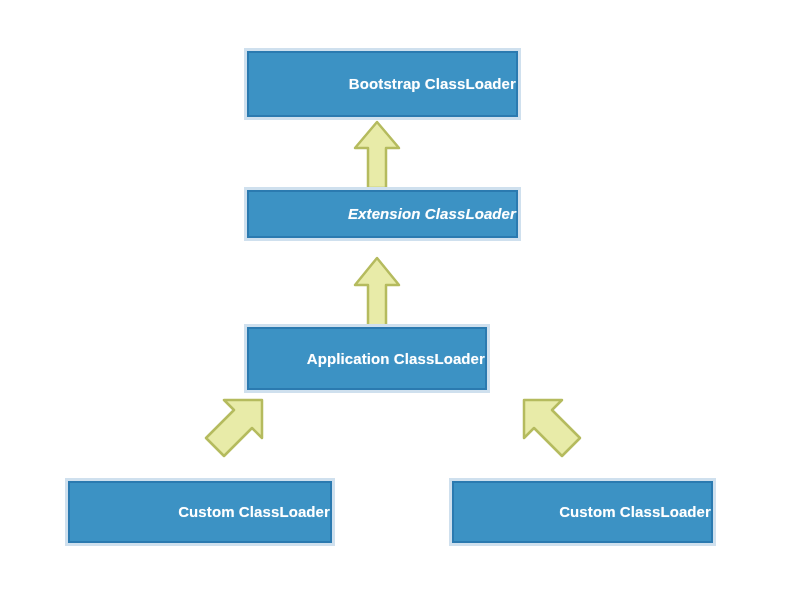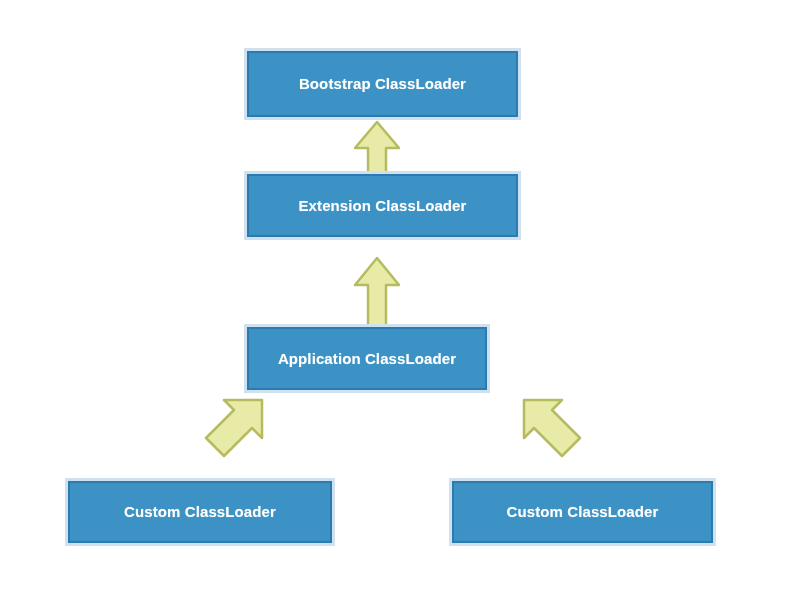"Bootstrap ClassLoader" .node { justify-content: center -> flex-end }
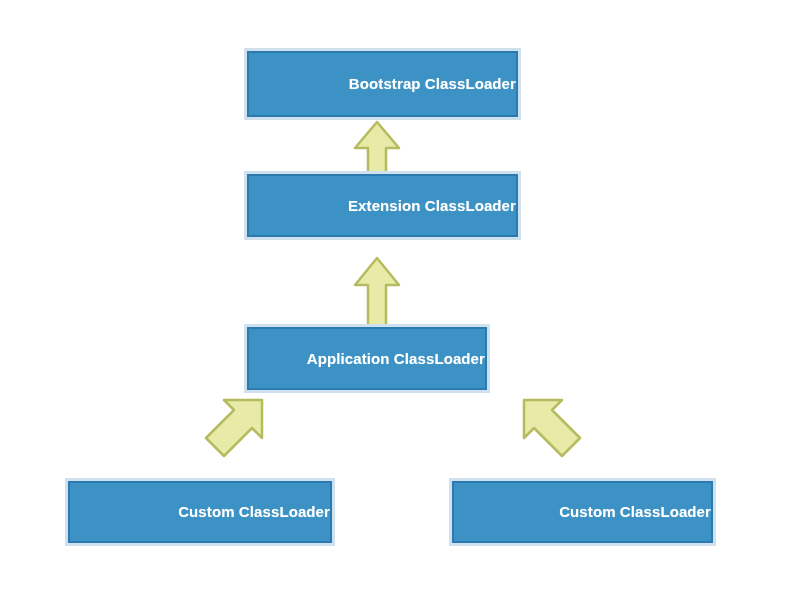"Extension ClassLoader" .node-extension { font-style: none -> italic; height: 63px -> 48px; top: 174px -> 190px }
